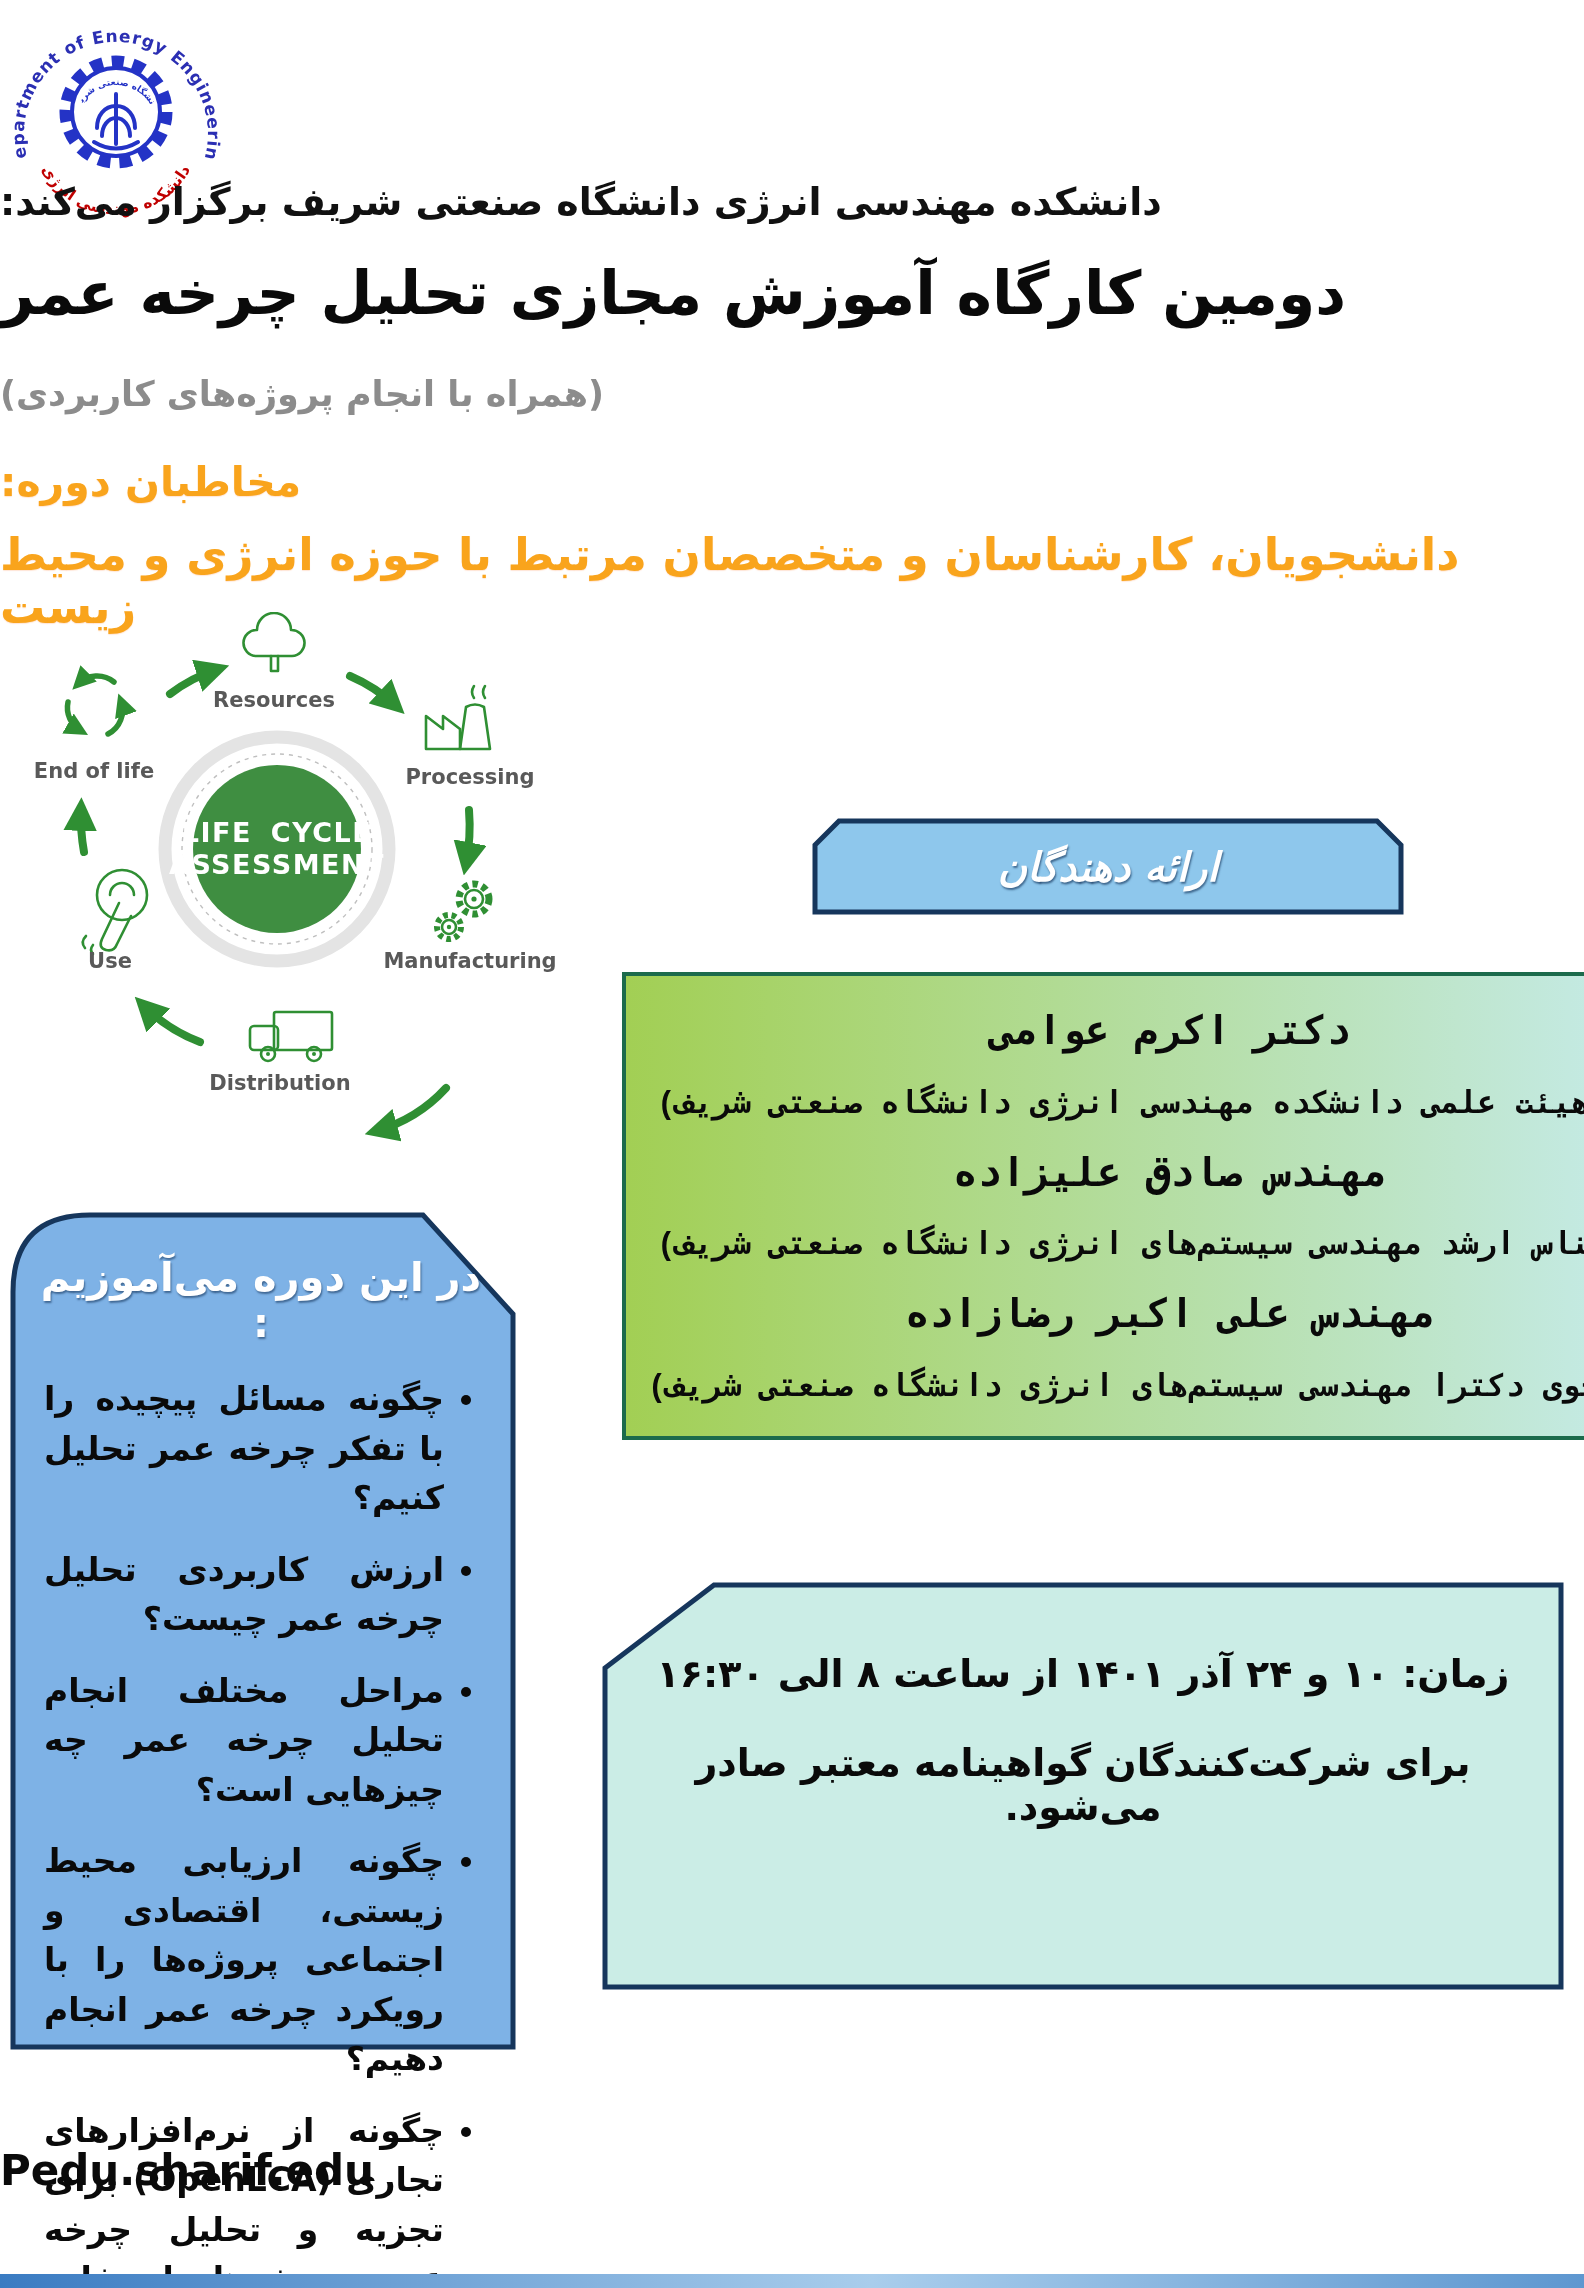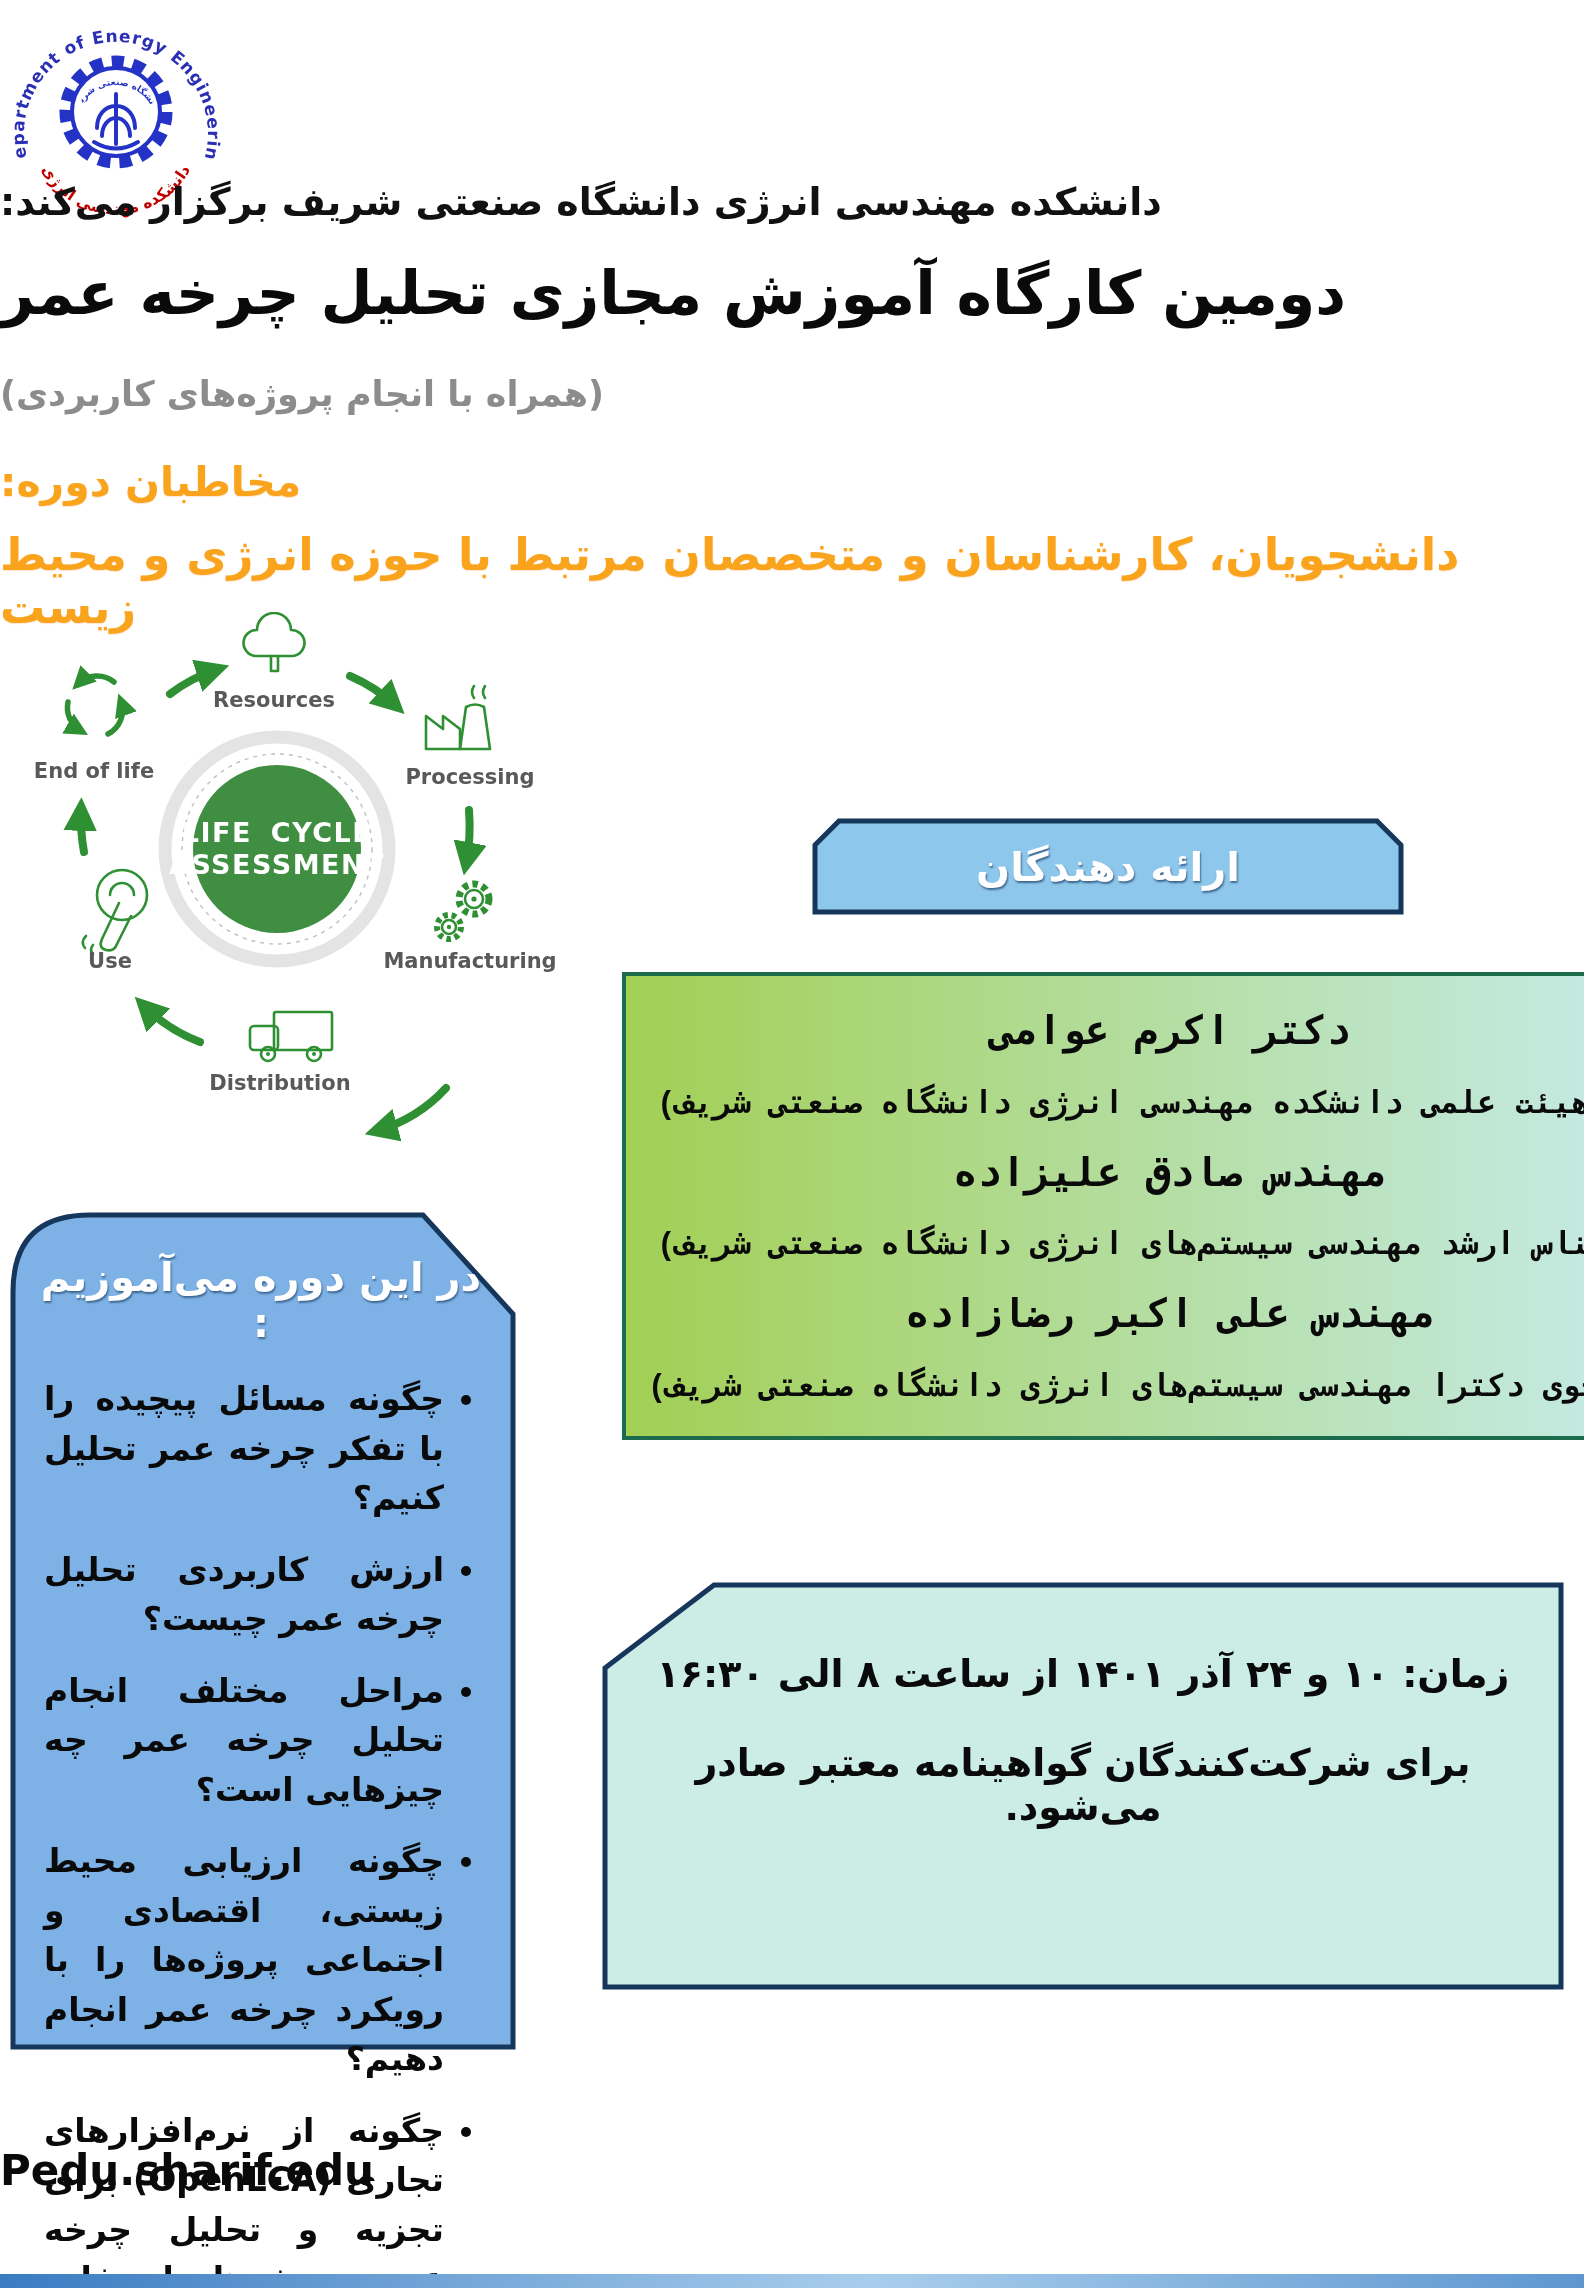"ارائه دهندگان" #presenters-box .label { font-style: none -> italic }
